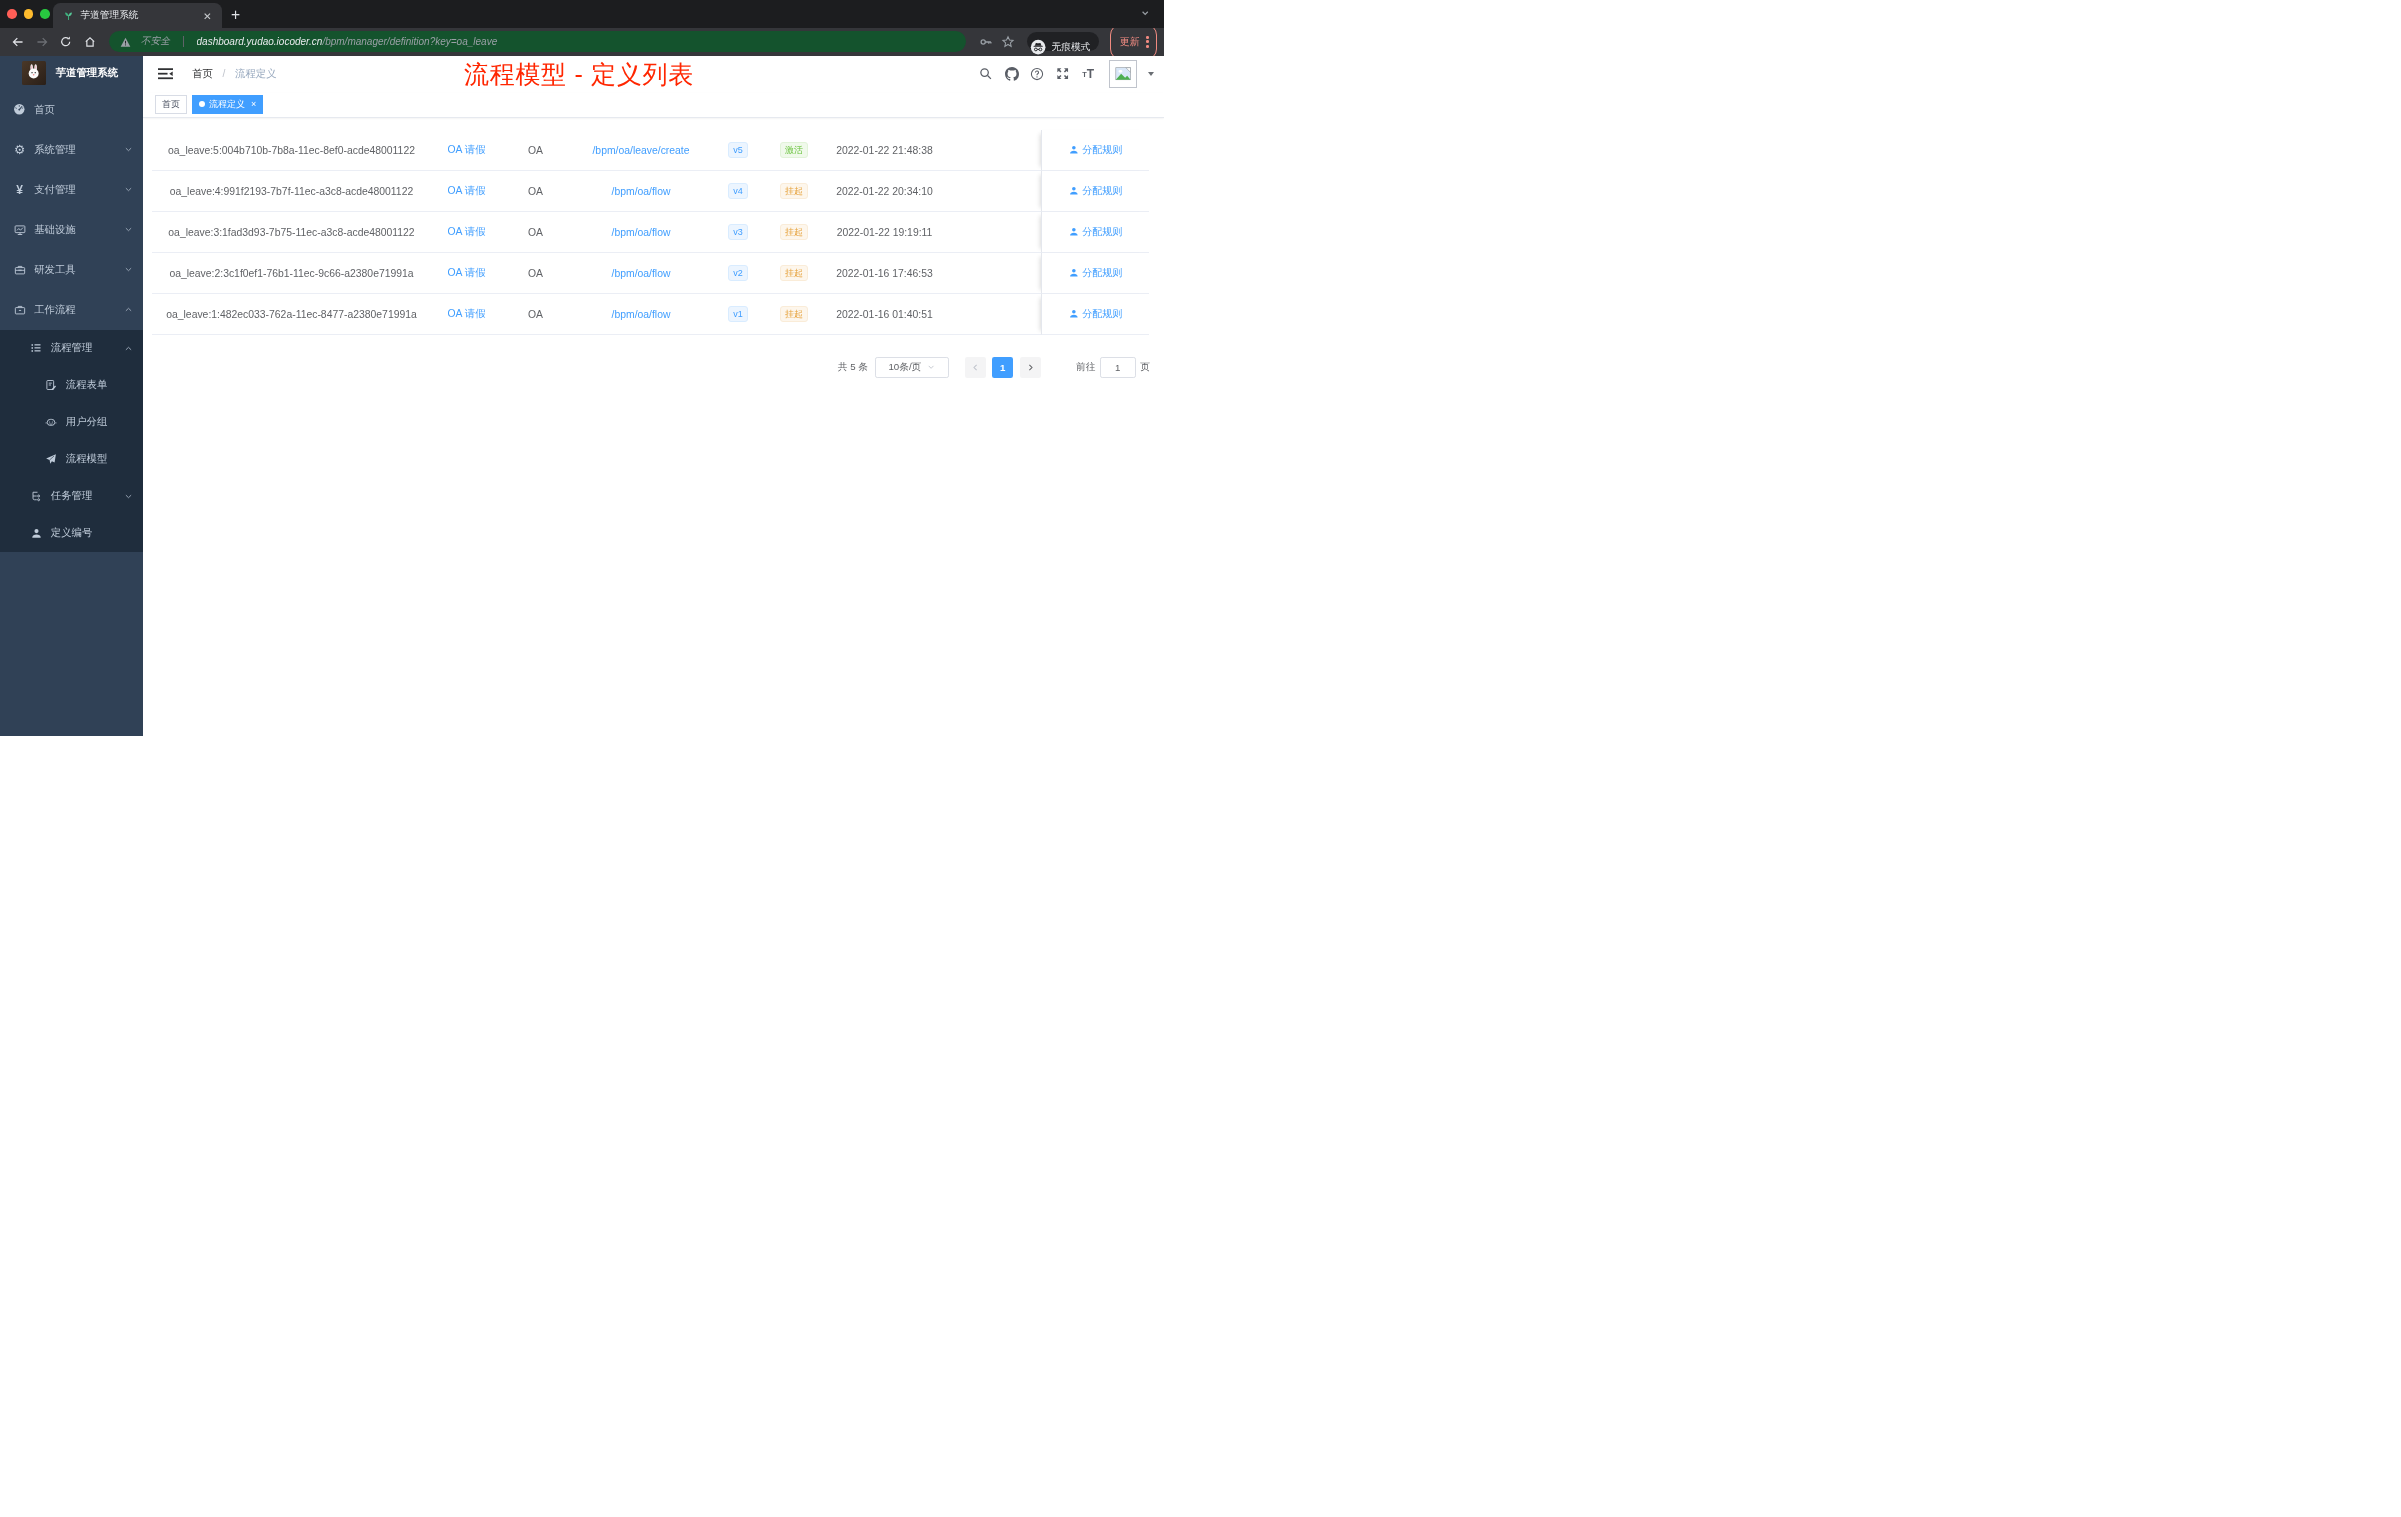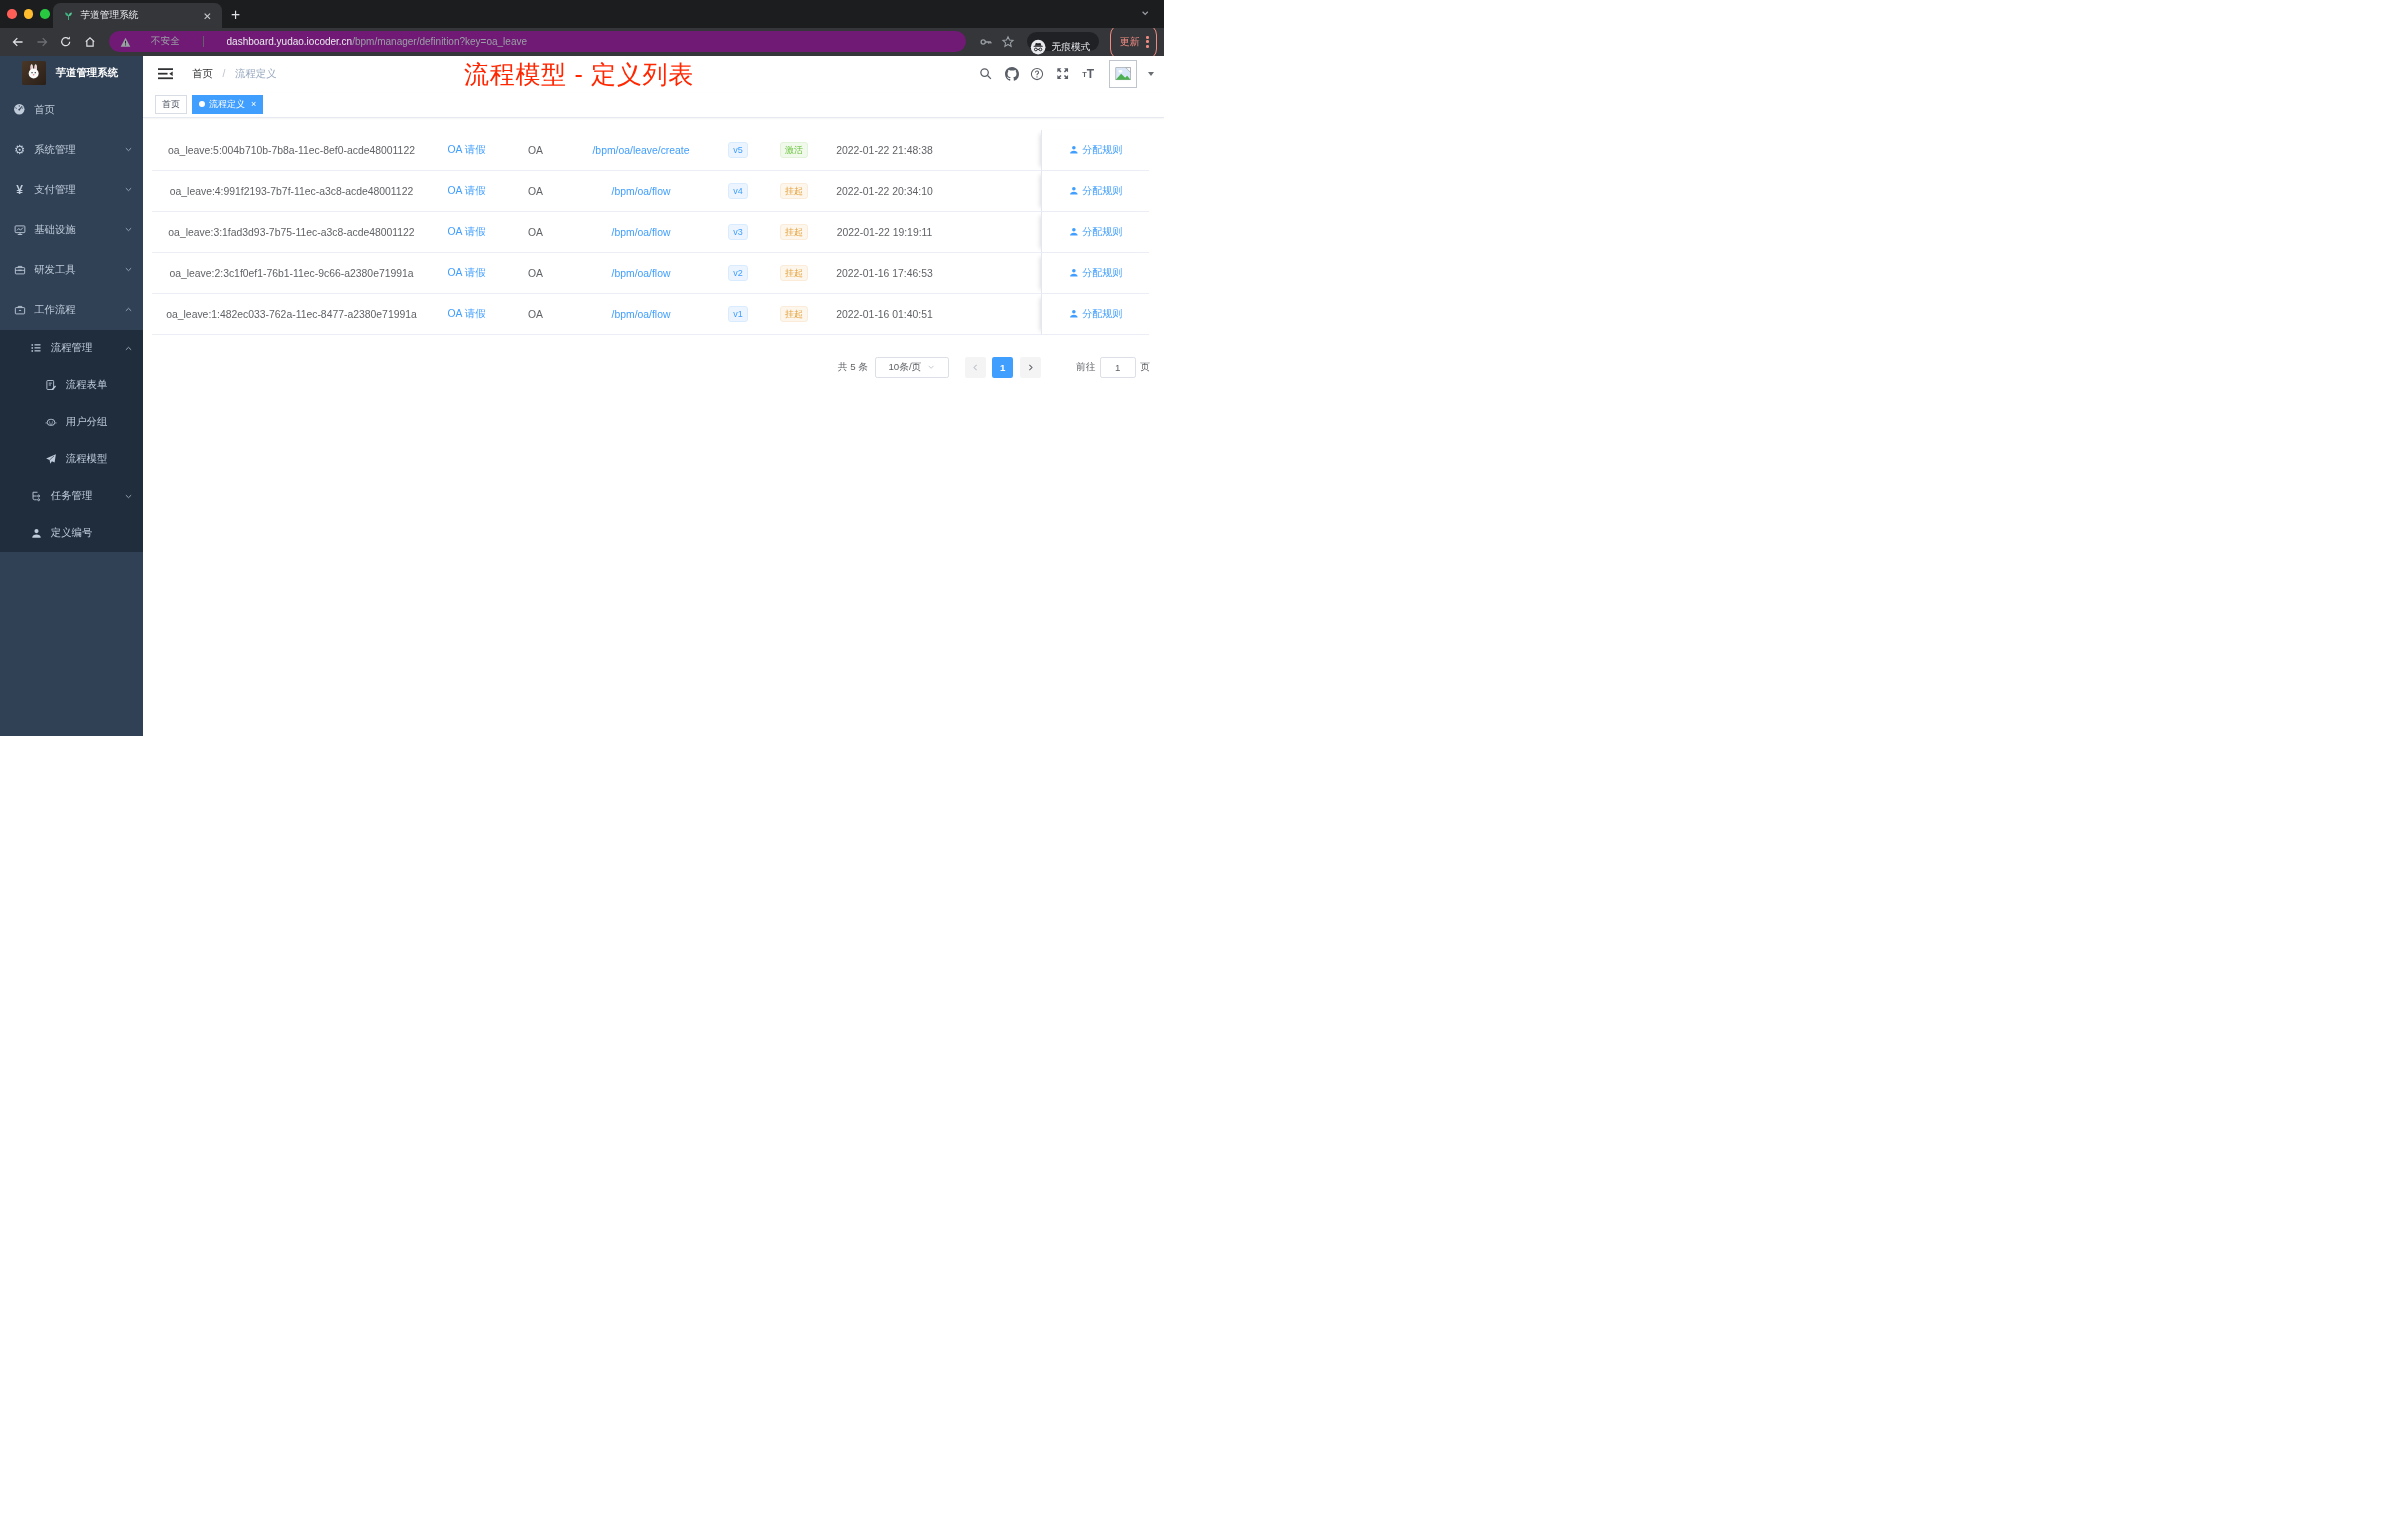"不安全" .omnibox { background: #701a75 -> #14532d; font-style: none -> italic; gap: 20px -> 10px }
